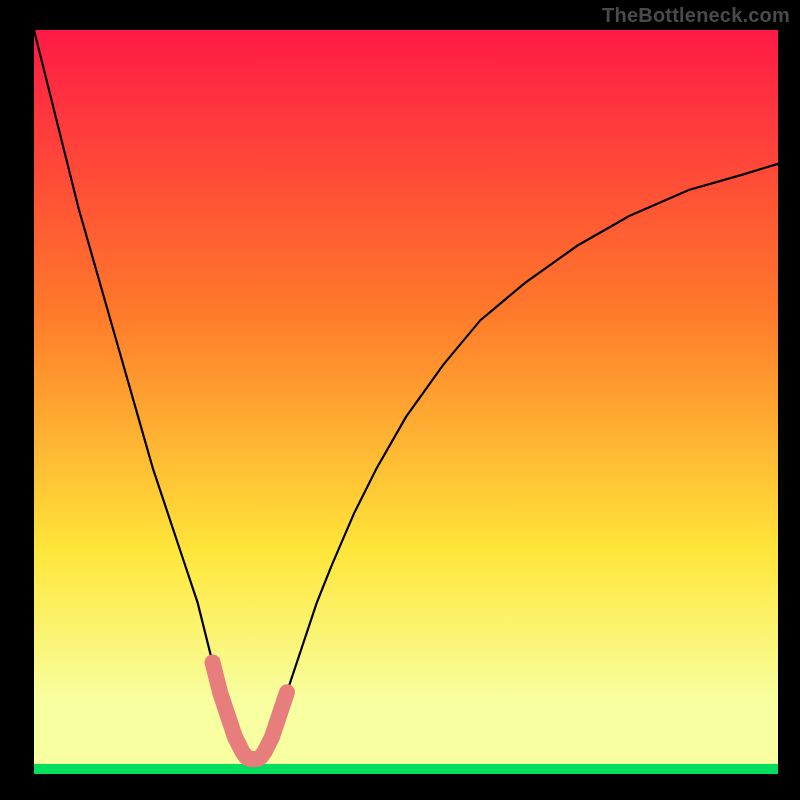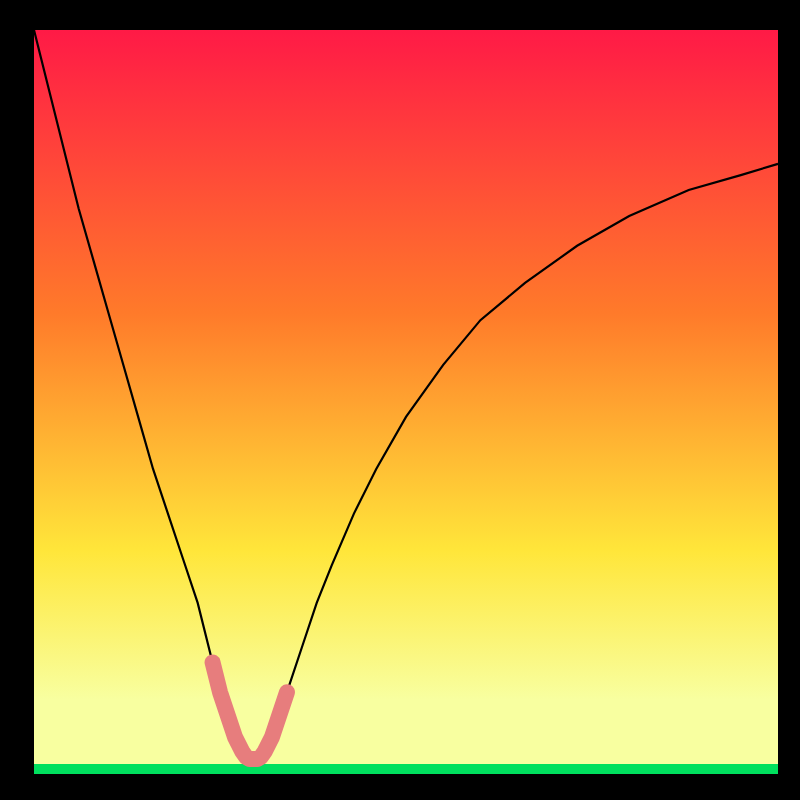"TheBottleneck.com" div.watermark { html: none -> <div>TheBottleneck.com</div> }
